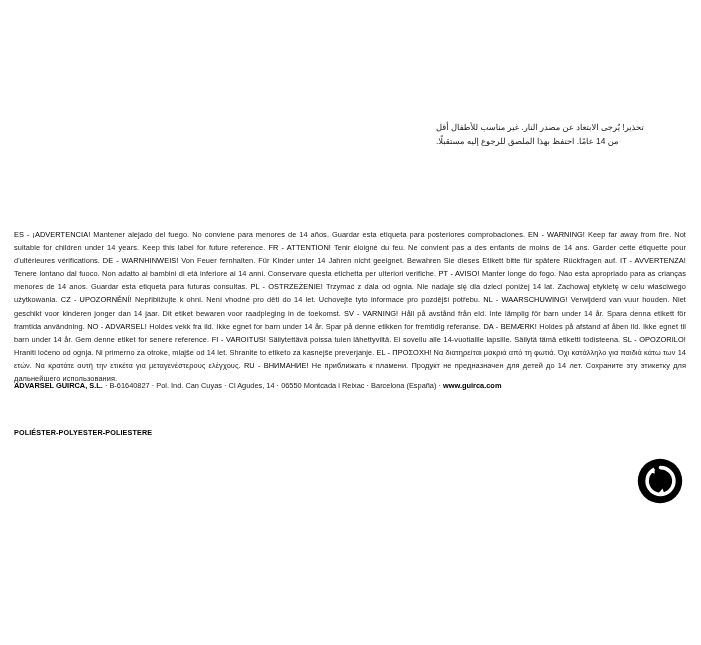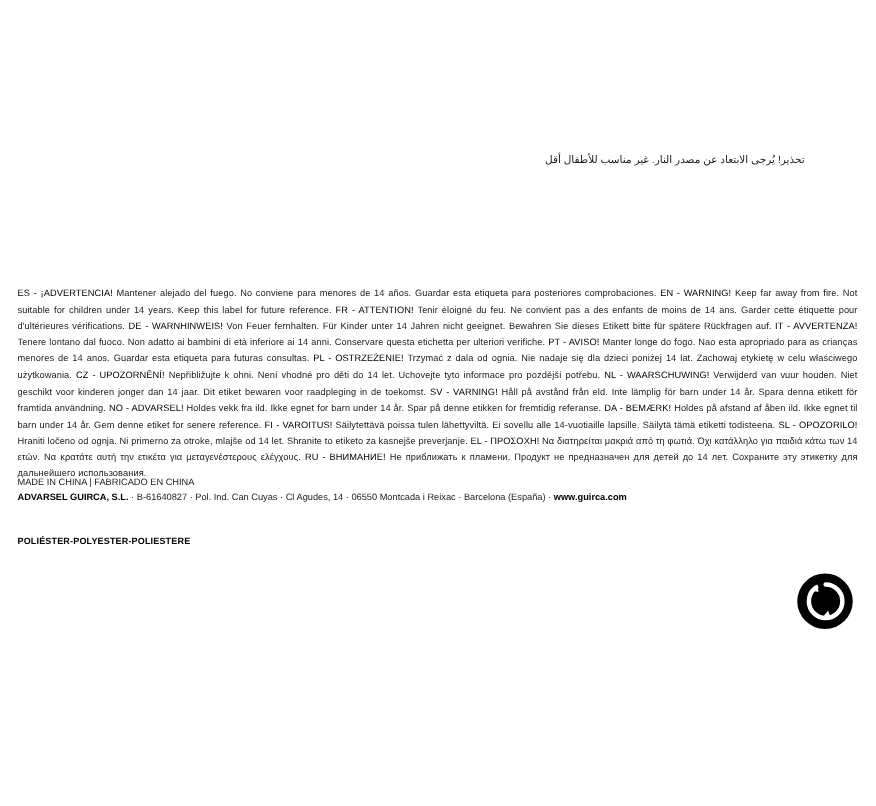"من 14 عامًا. احتفظ بهذا" div { html: none -> <div>من 14 عامًا. احتفظ بهذا الملصق للرجوع إليه مستقبلًا.</div> }
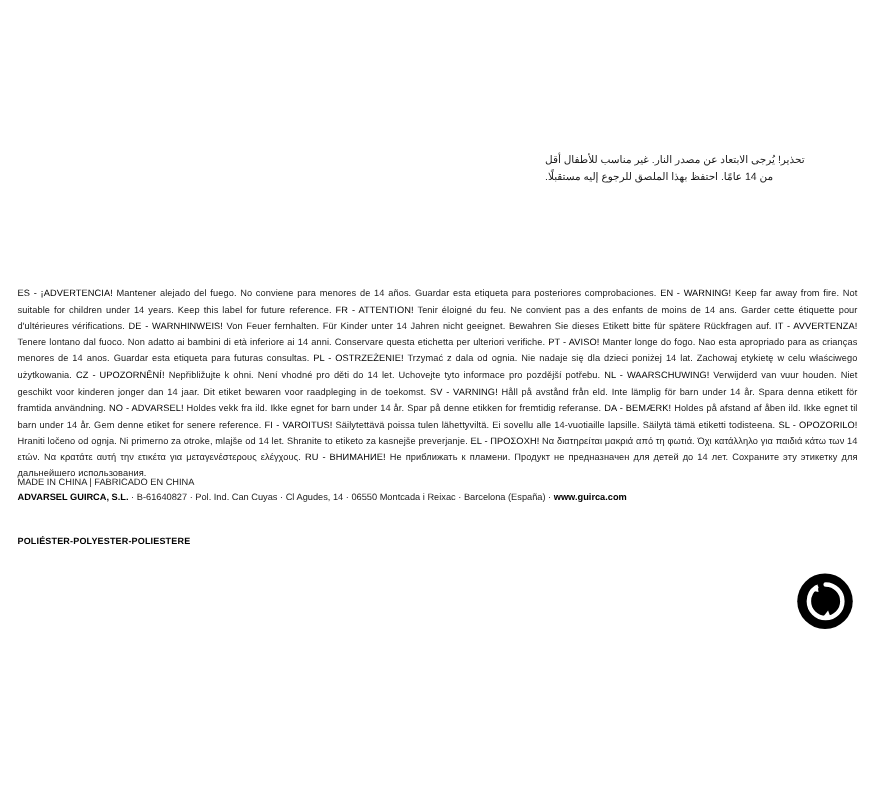"MADE IN CHINA | FABRICADO" div { html: <div>MADE IN CHINA | FABRICADO EN CHINA</div> -> none }
